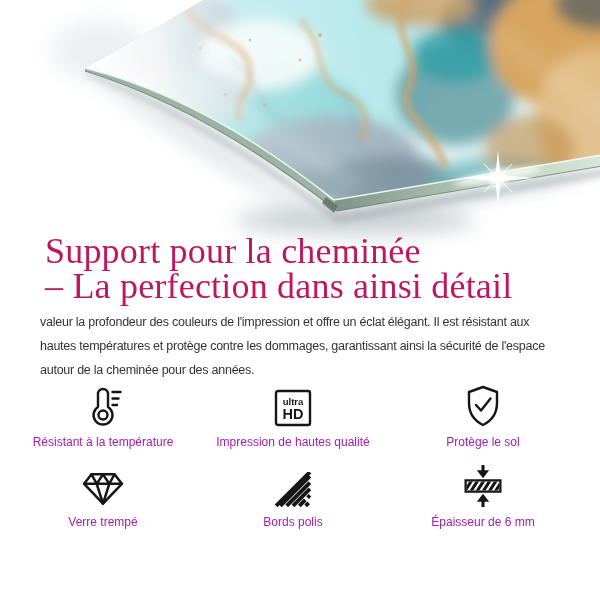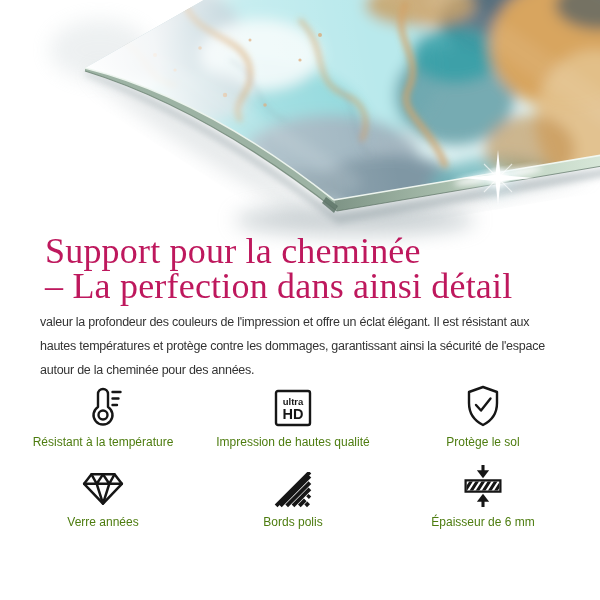"Résistant à la température" .feature-label { color: #4d7c0f -> #a21caf }
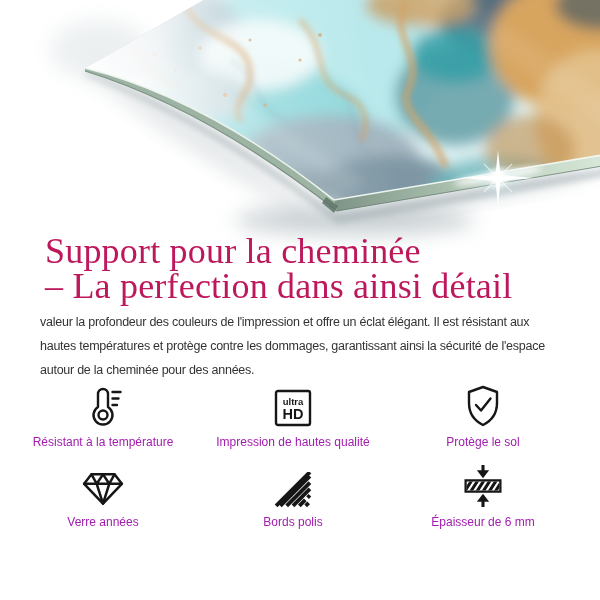"Verre années" span.feature-label { text: années -> trempé }
